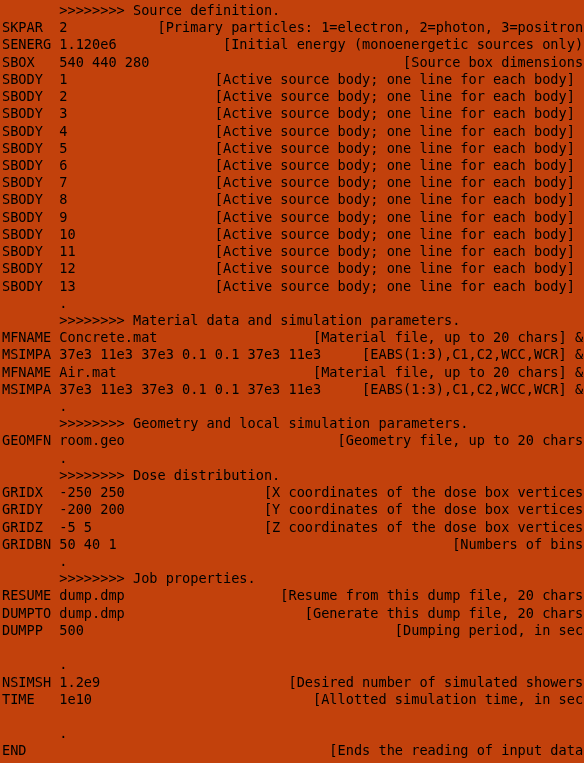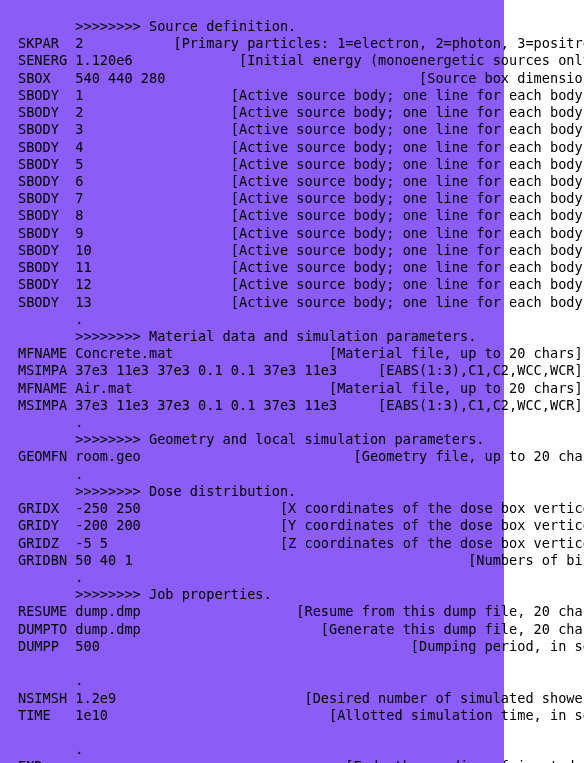">>>>>>>> Source definition." #doc { background: #8b5cf6 -> #c2410c; padding: 16px -> 0; width: 504px -> 584px }
